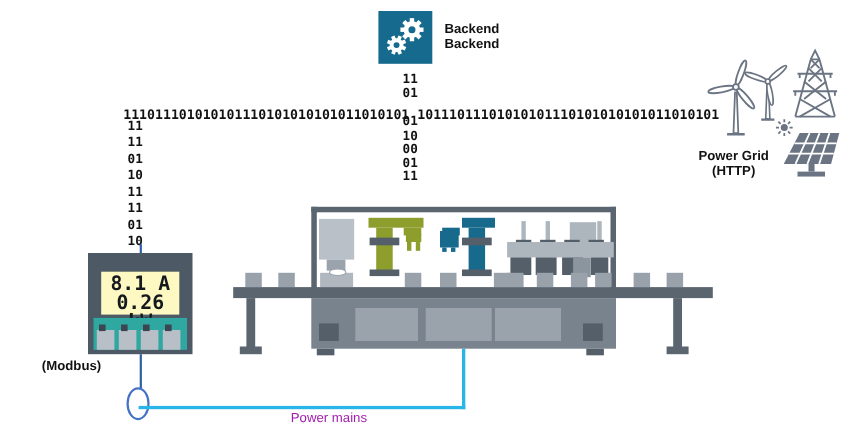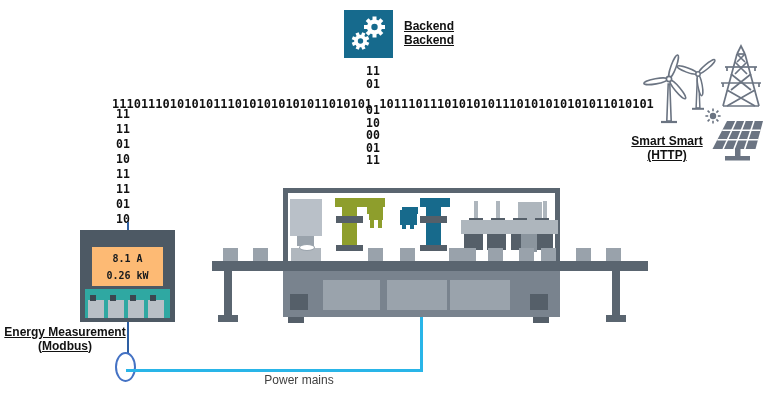"Backend" .lbl { text-decoration: underline -> none }
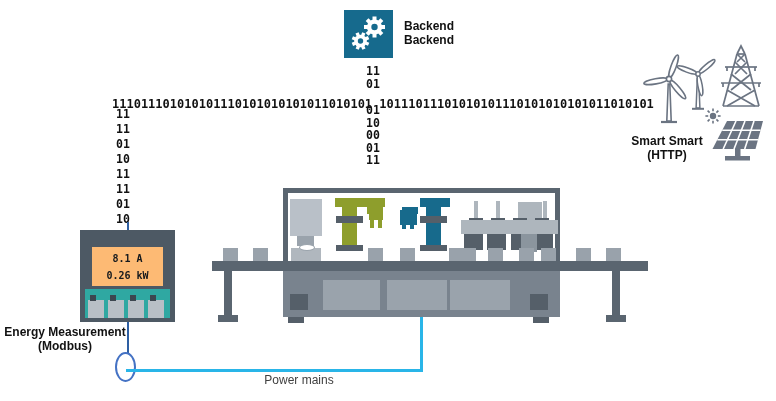"Smart Smart" div { text: Smart Smart -> Power Grid }
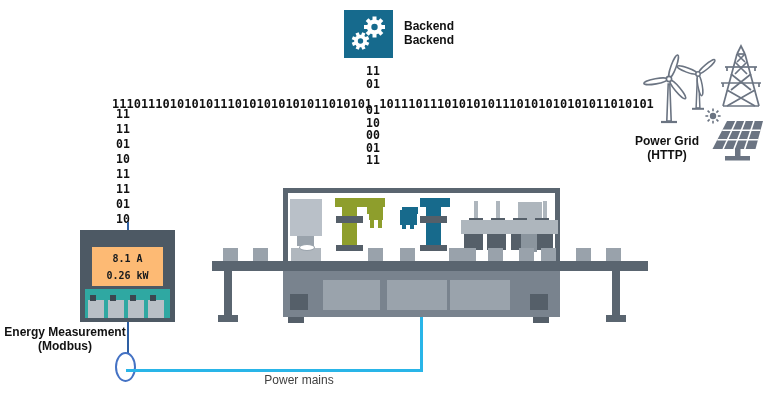"8.1 A" div.abs { background: #fdba74 -> #fef9c3; font-size: 10px -> 18px }
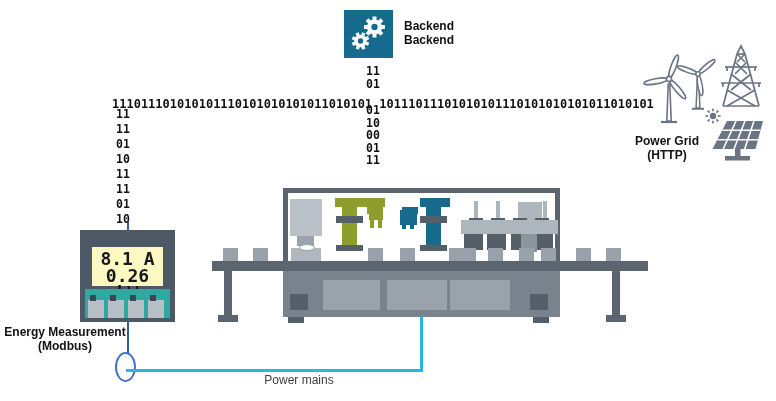"Energy Measurement" div { html: <div>Energy Measurement</div> -> none }
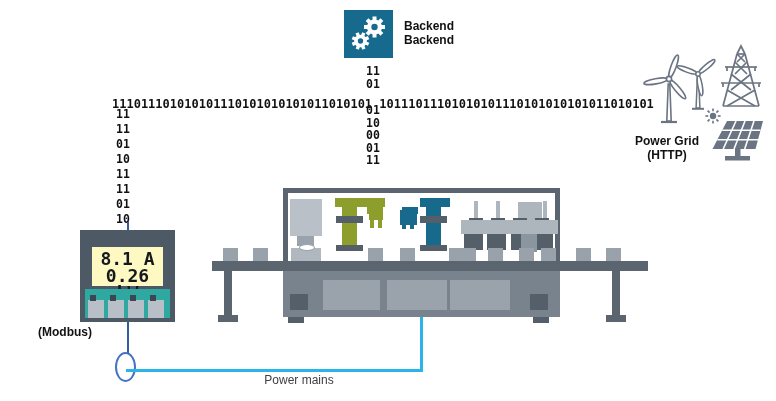"Power mains" .lbl-reg { color: #404040 -> #a21caf }
